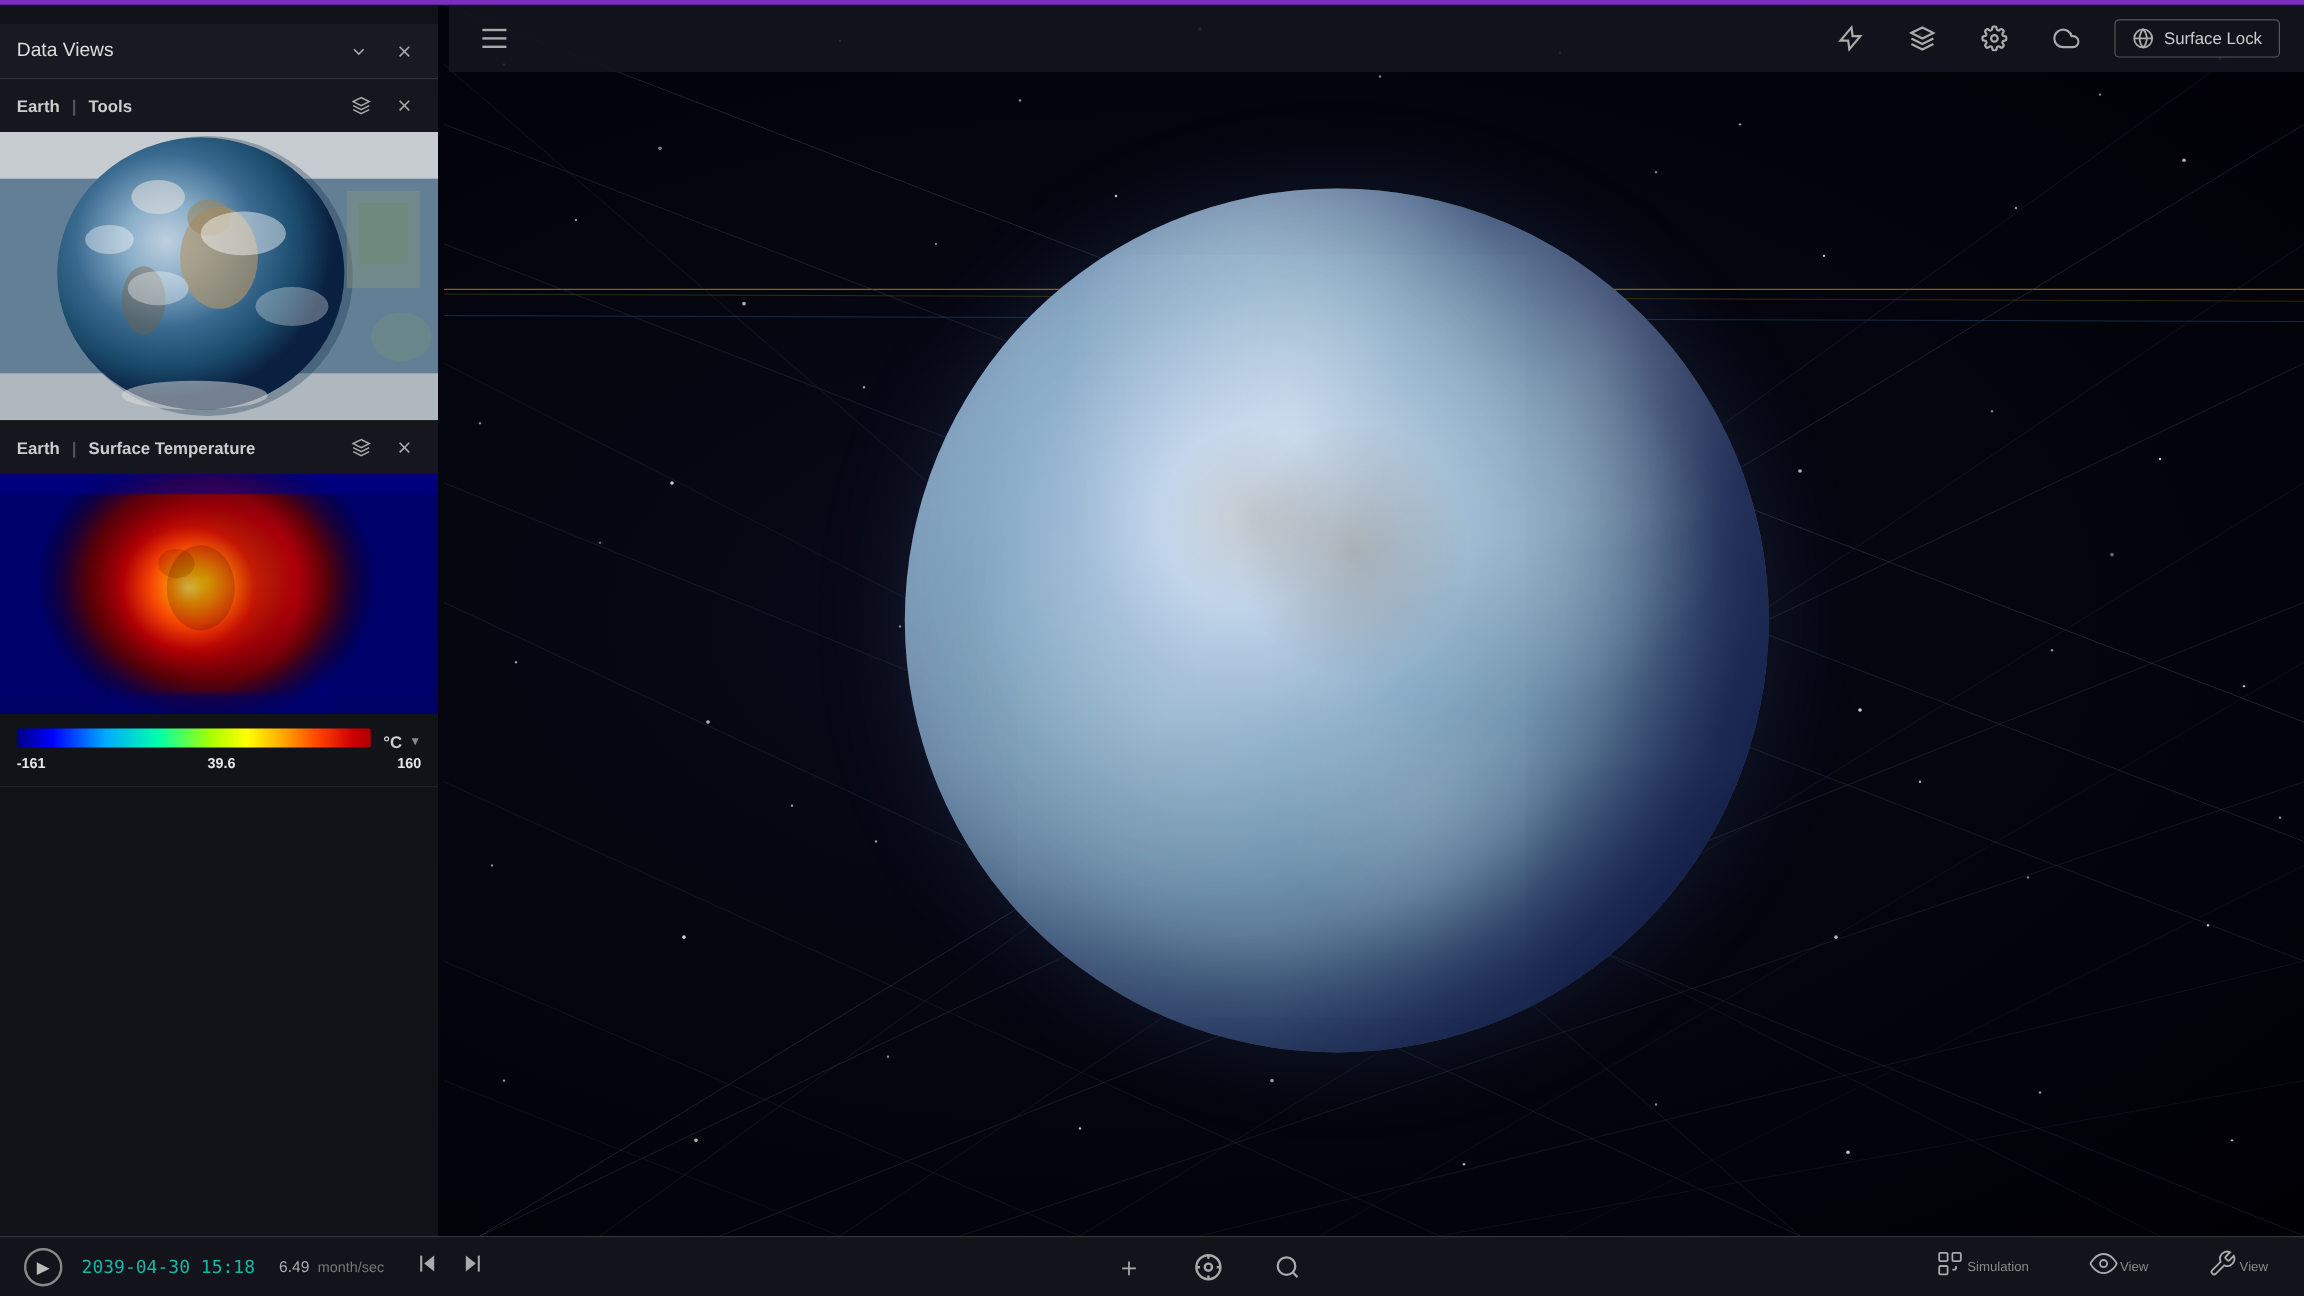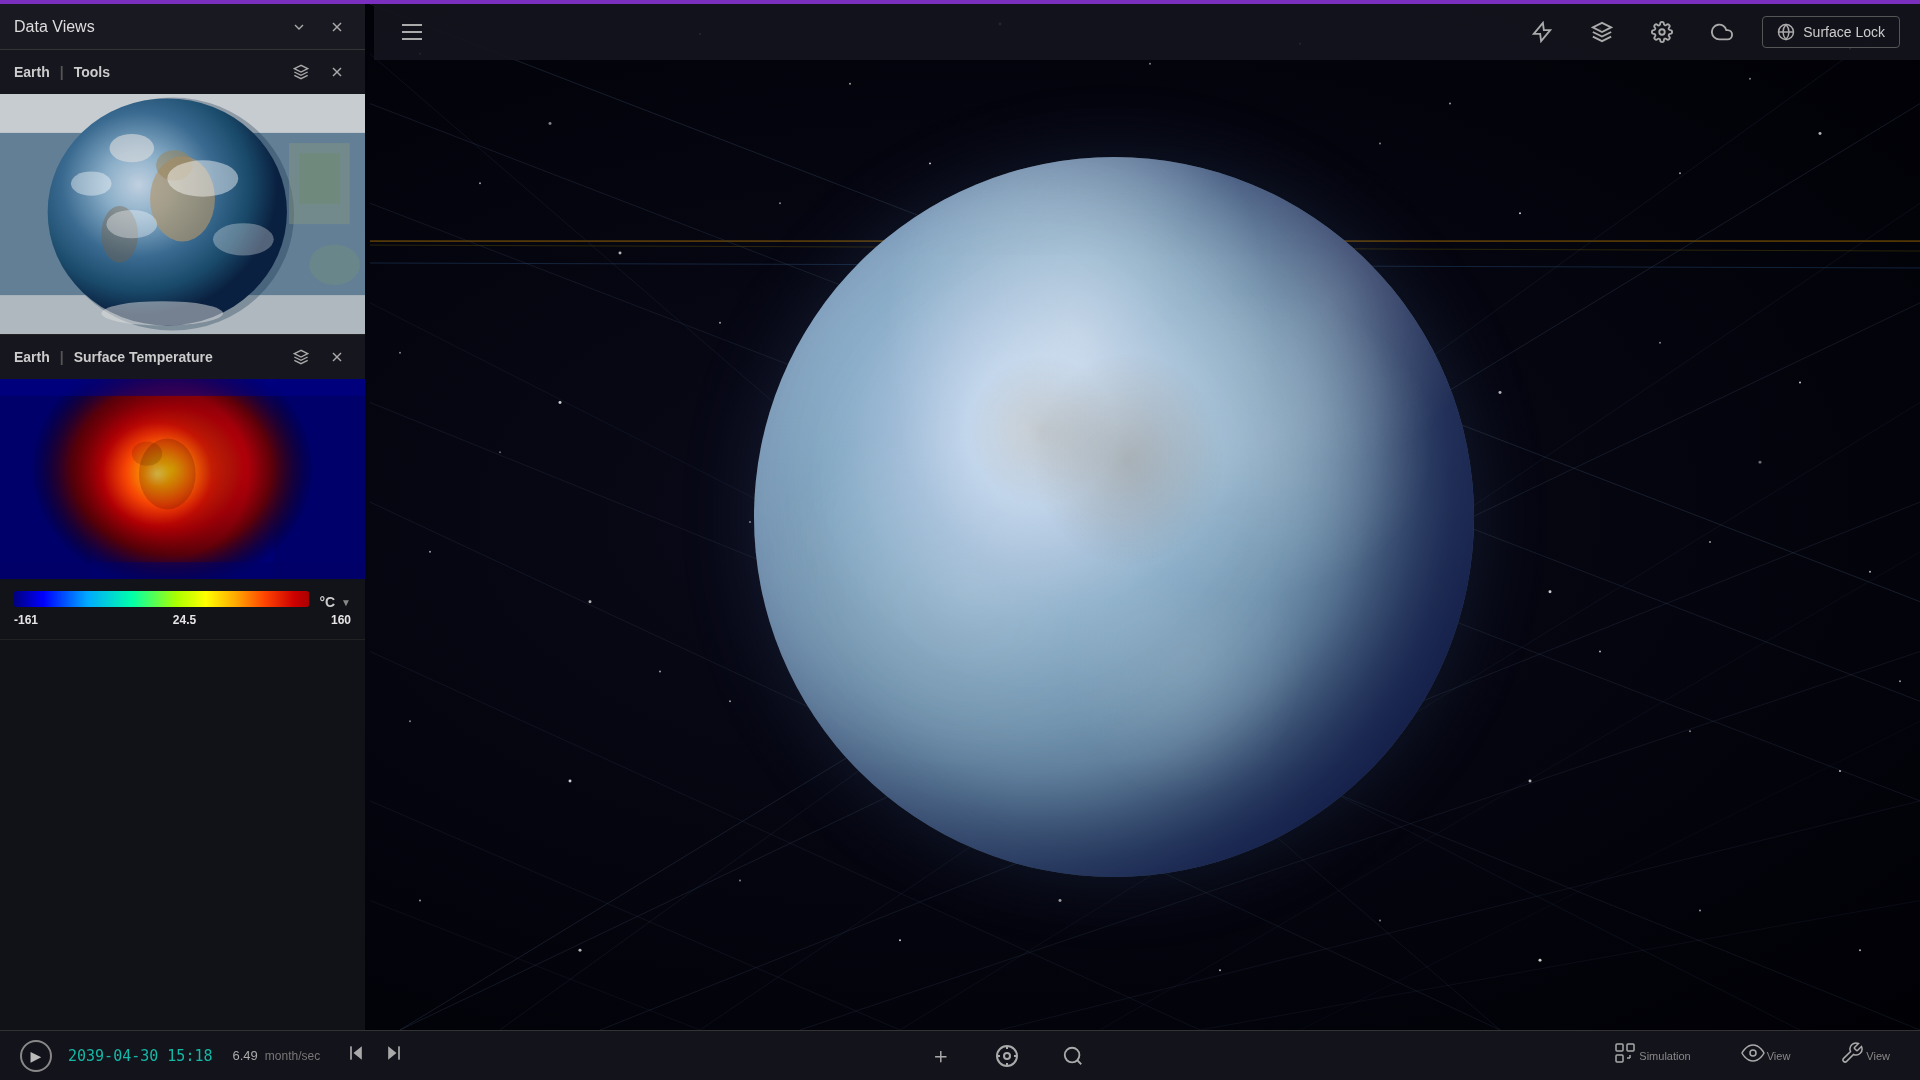"Data Views" .panel-header { margin-top: none -> 16px }
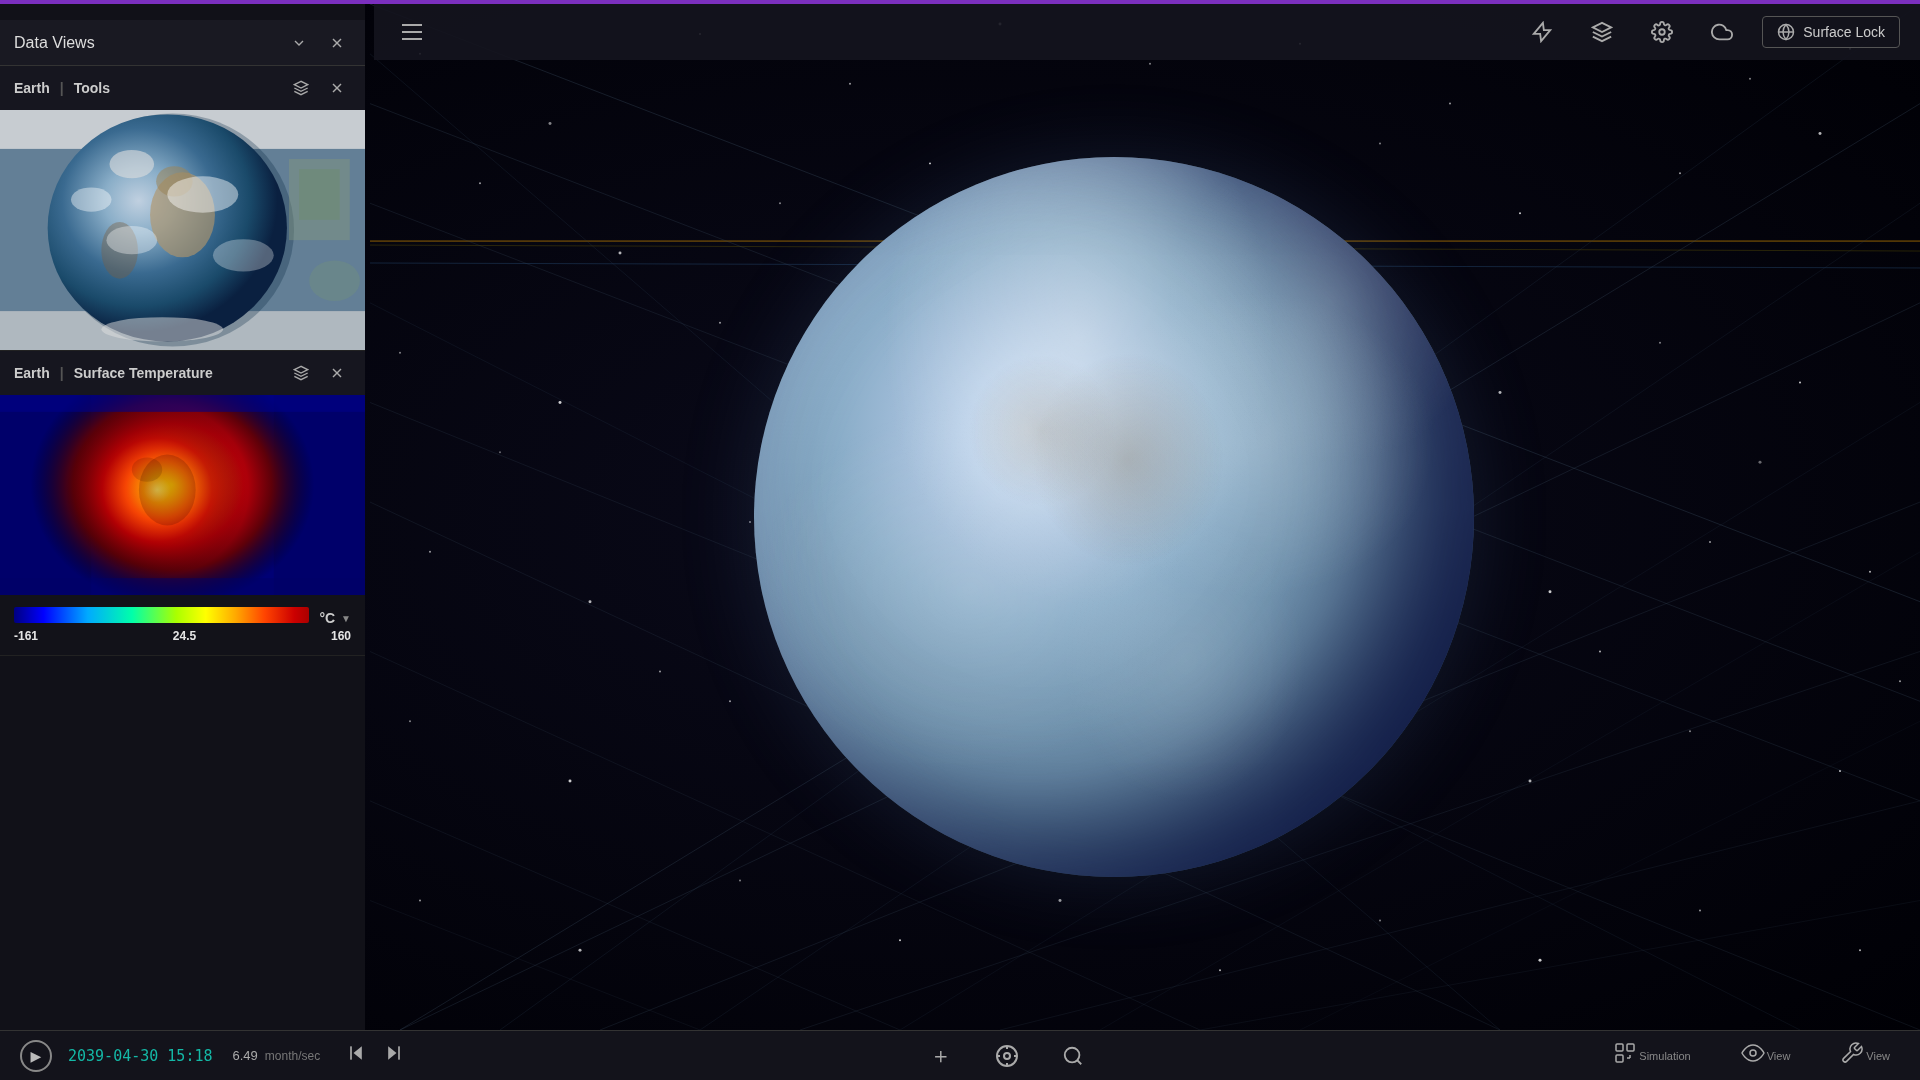"24.5" span { text: 24.5 -> 39.6 }
